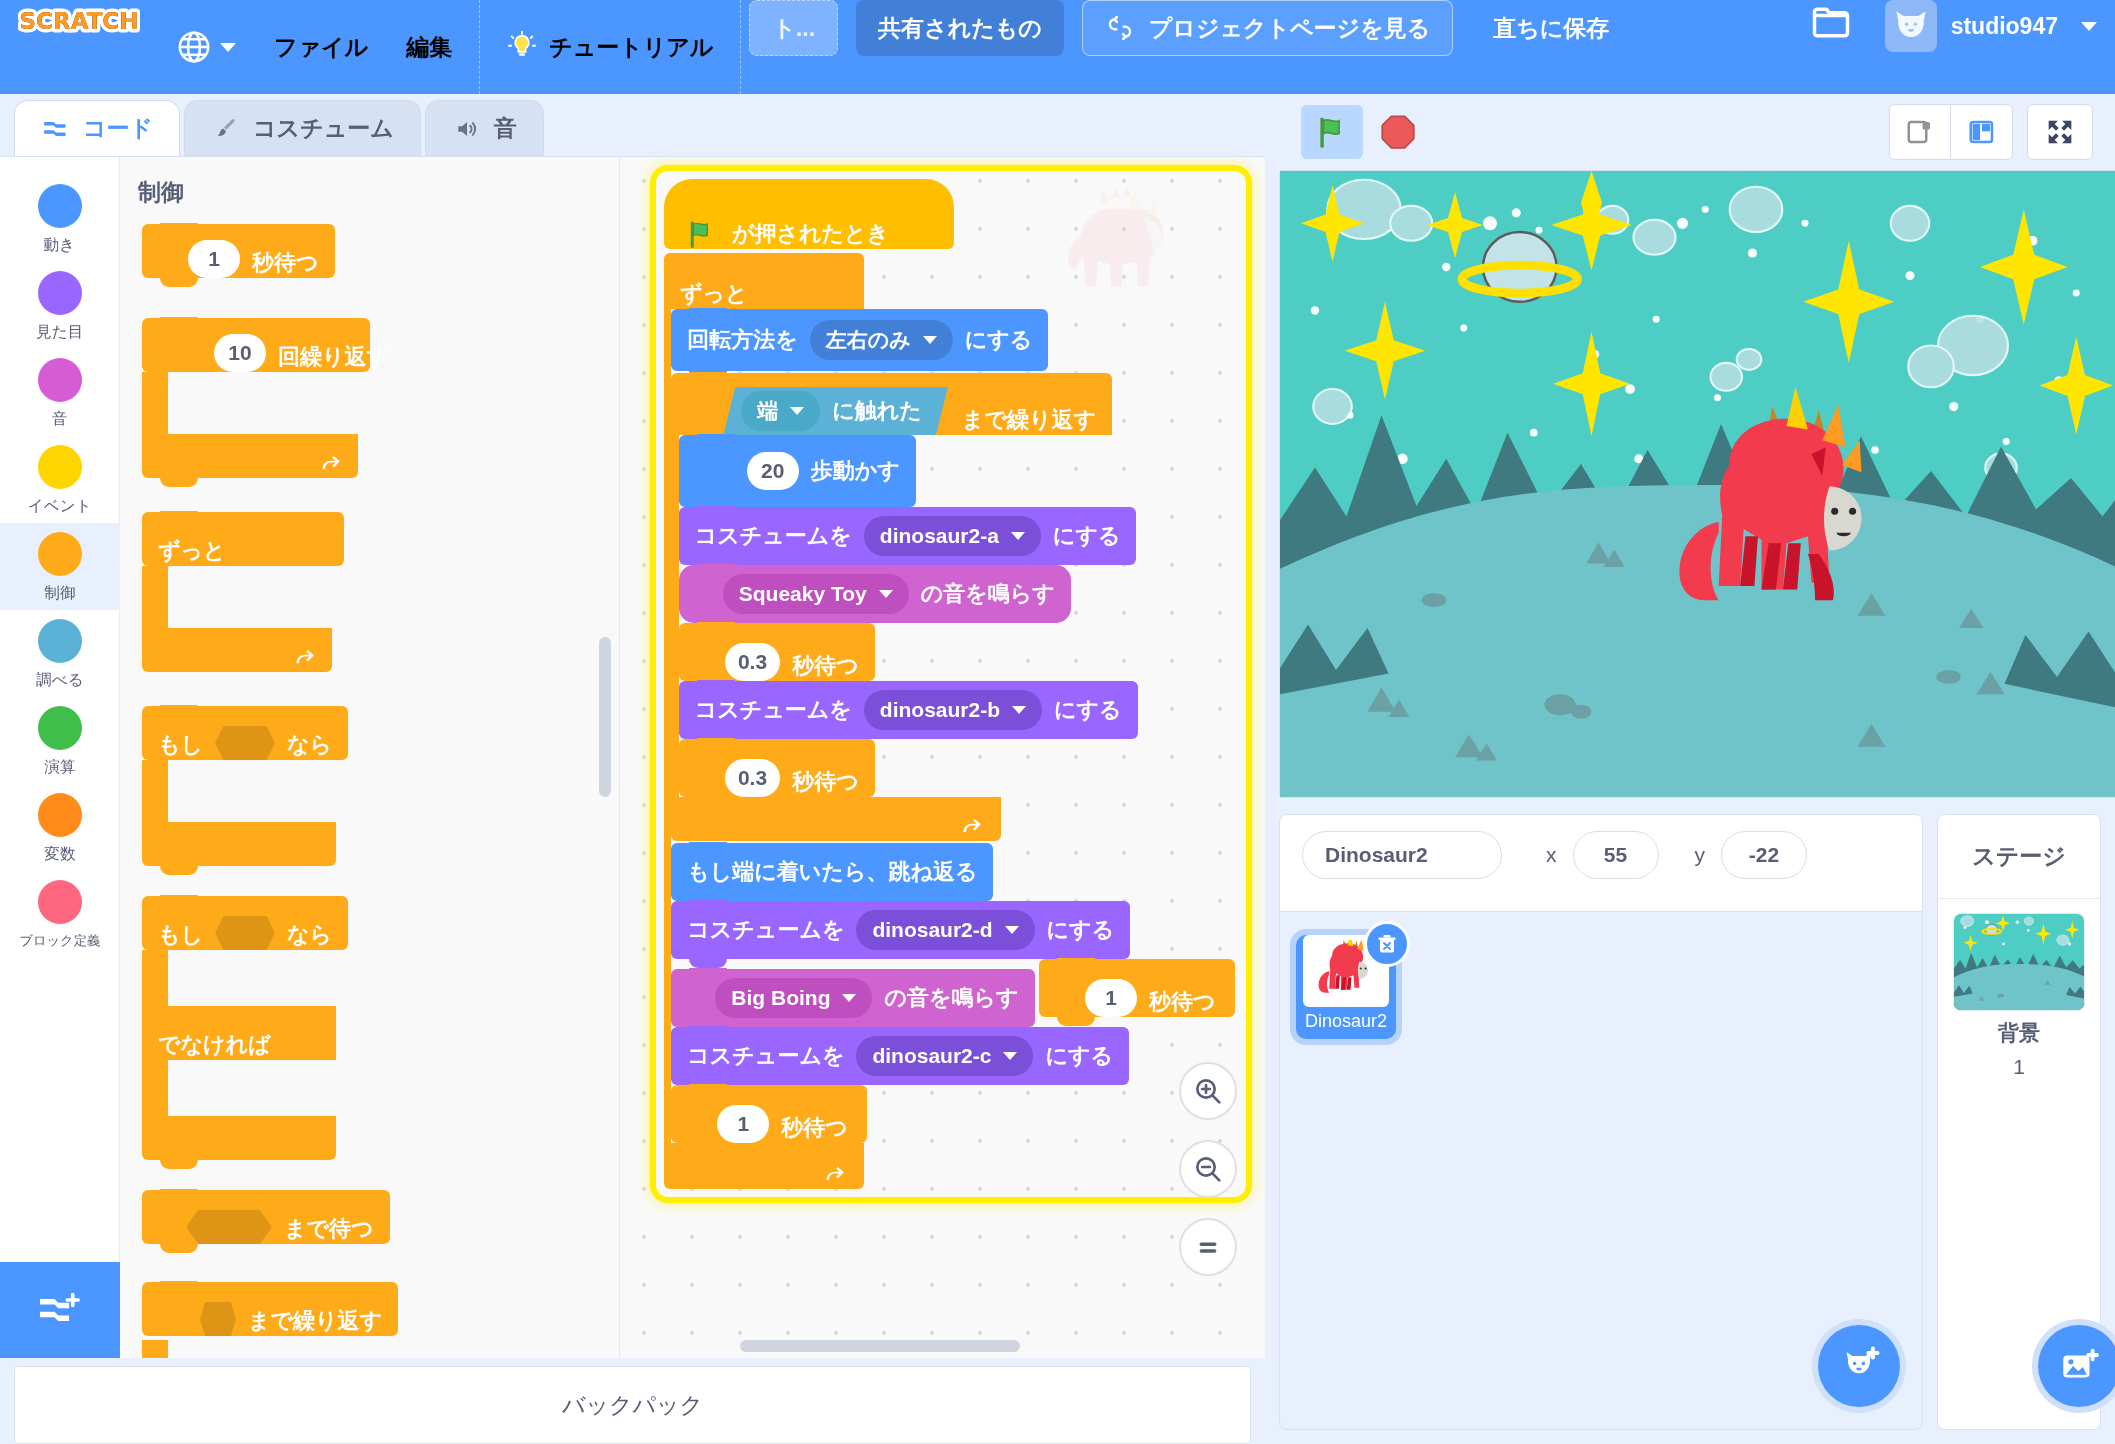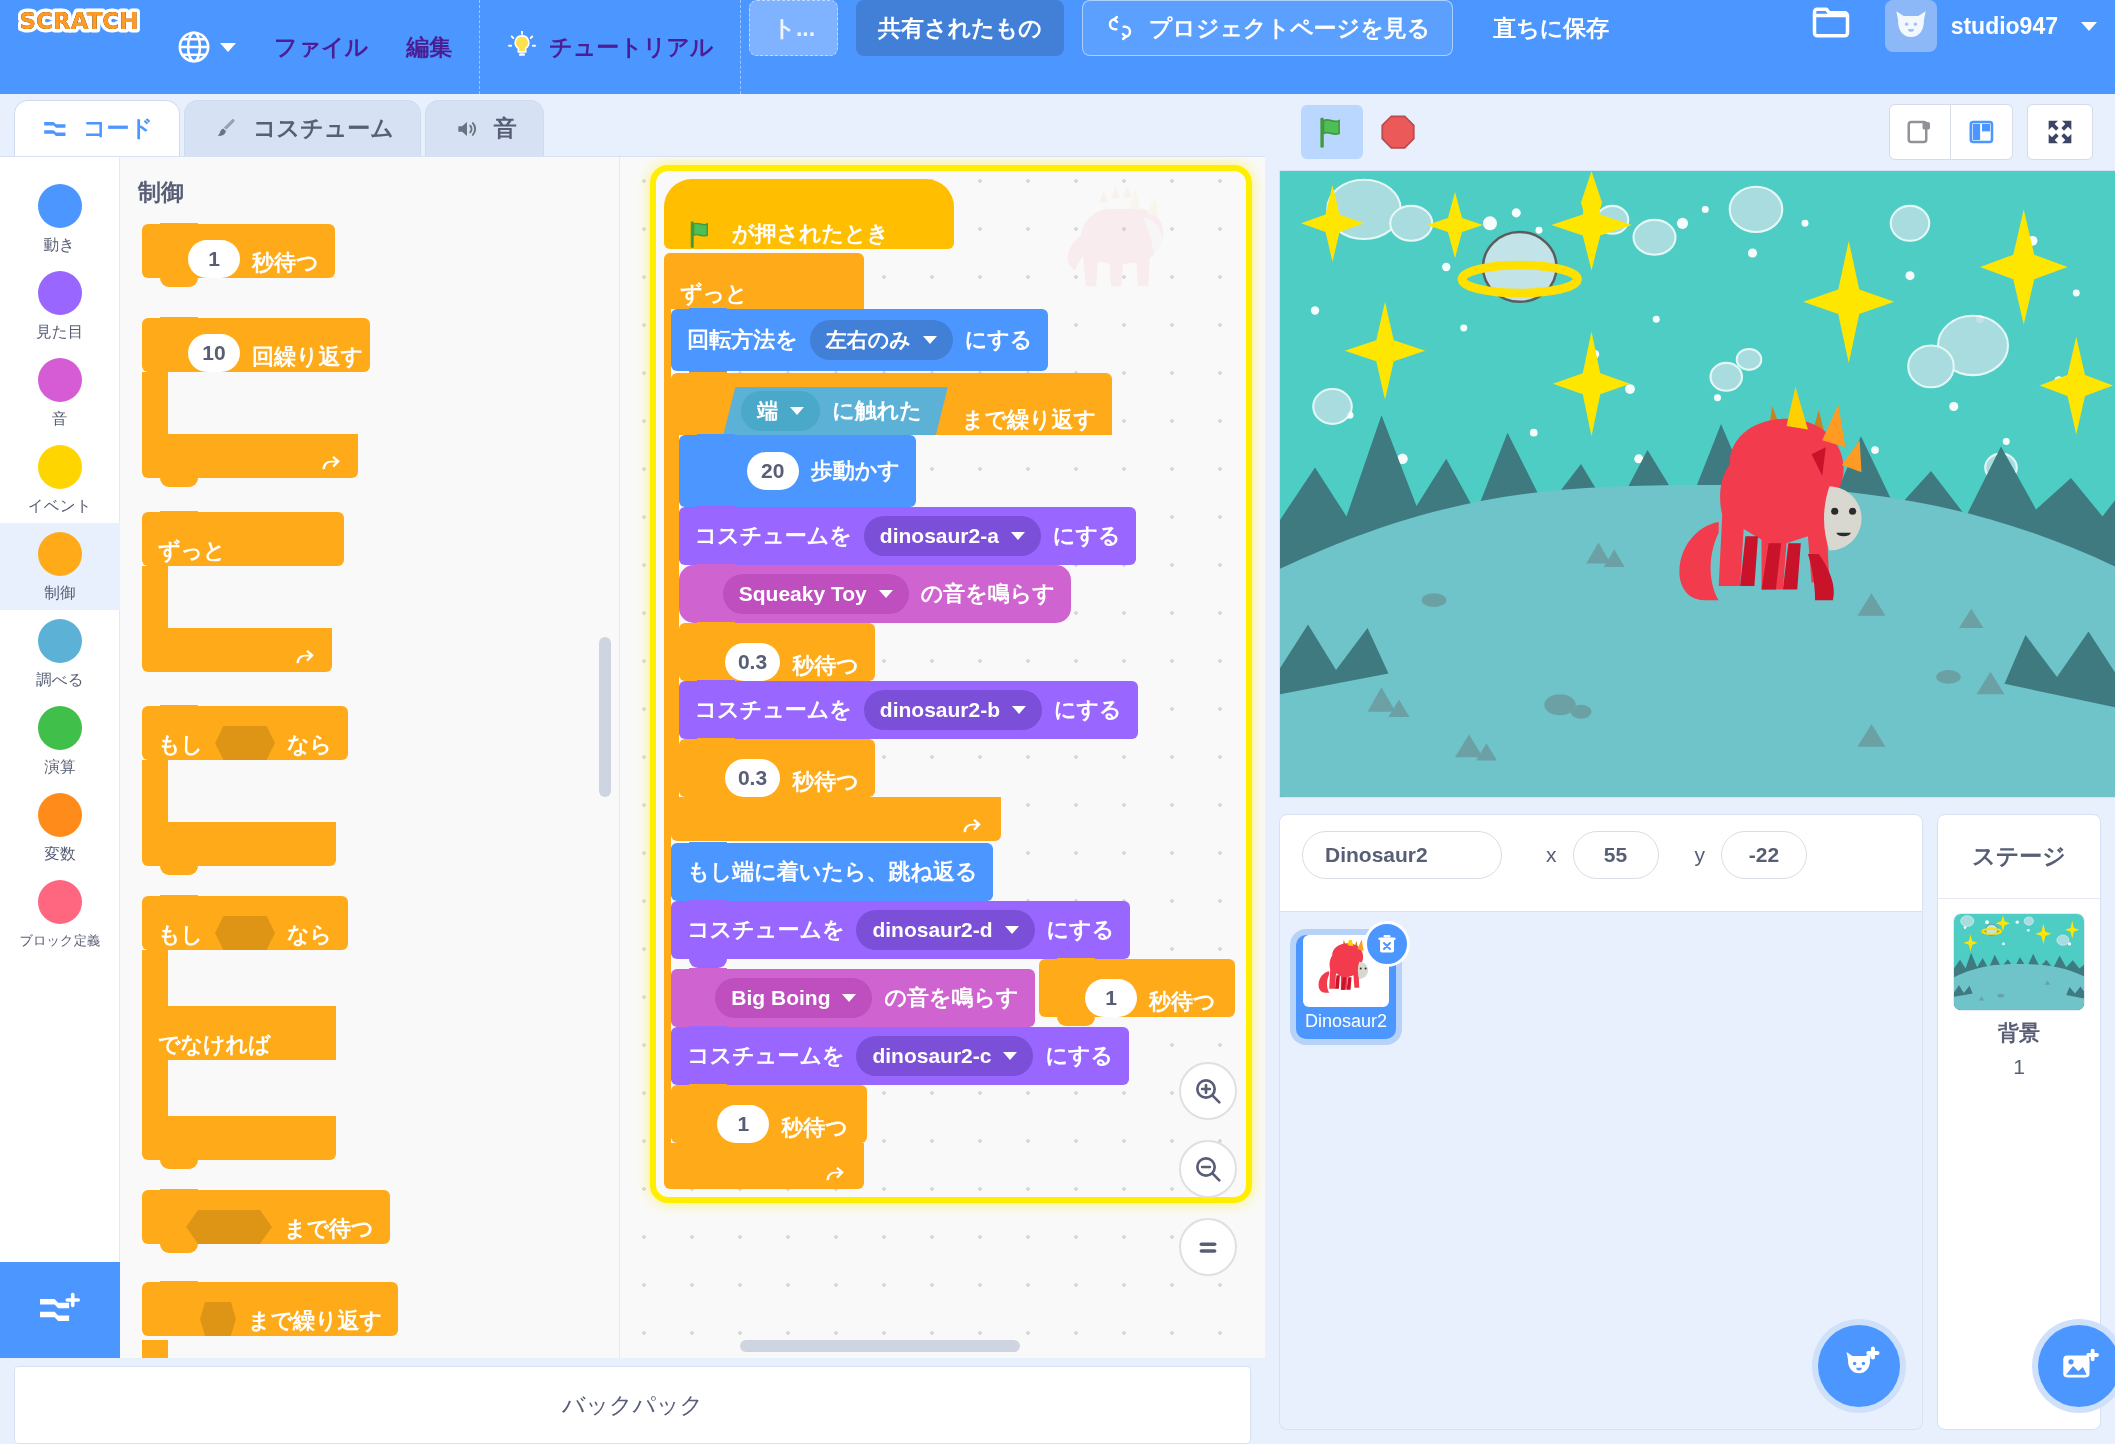"ファイル" .menu-item { color: #4c1d95 -> #000000 }
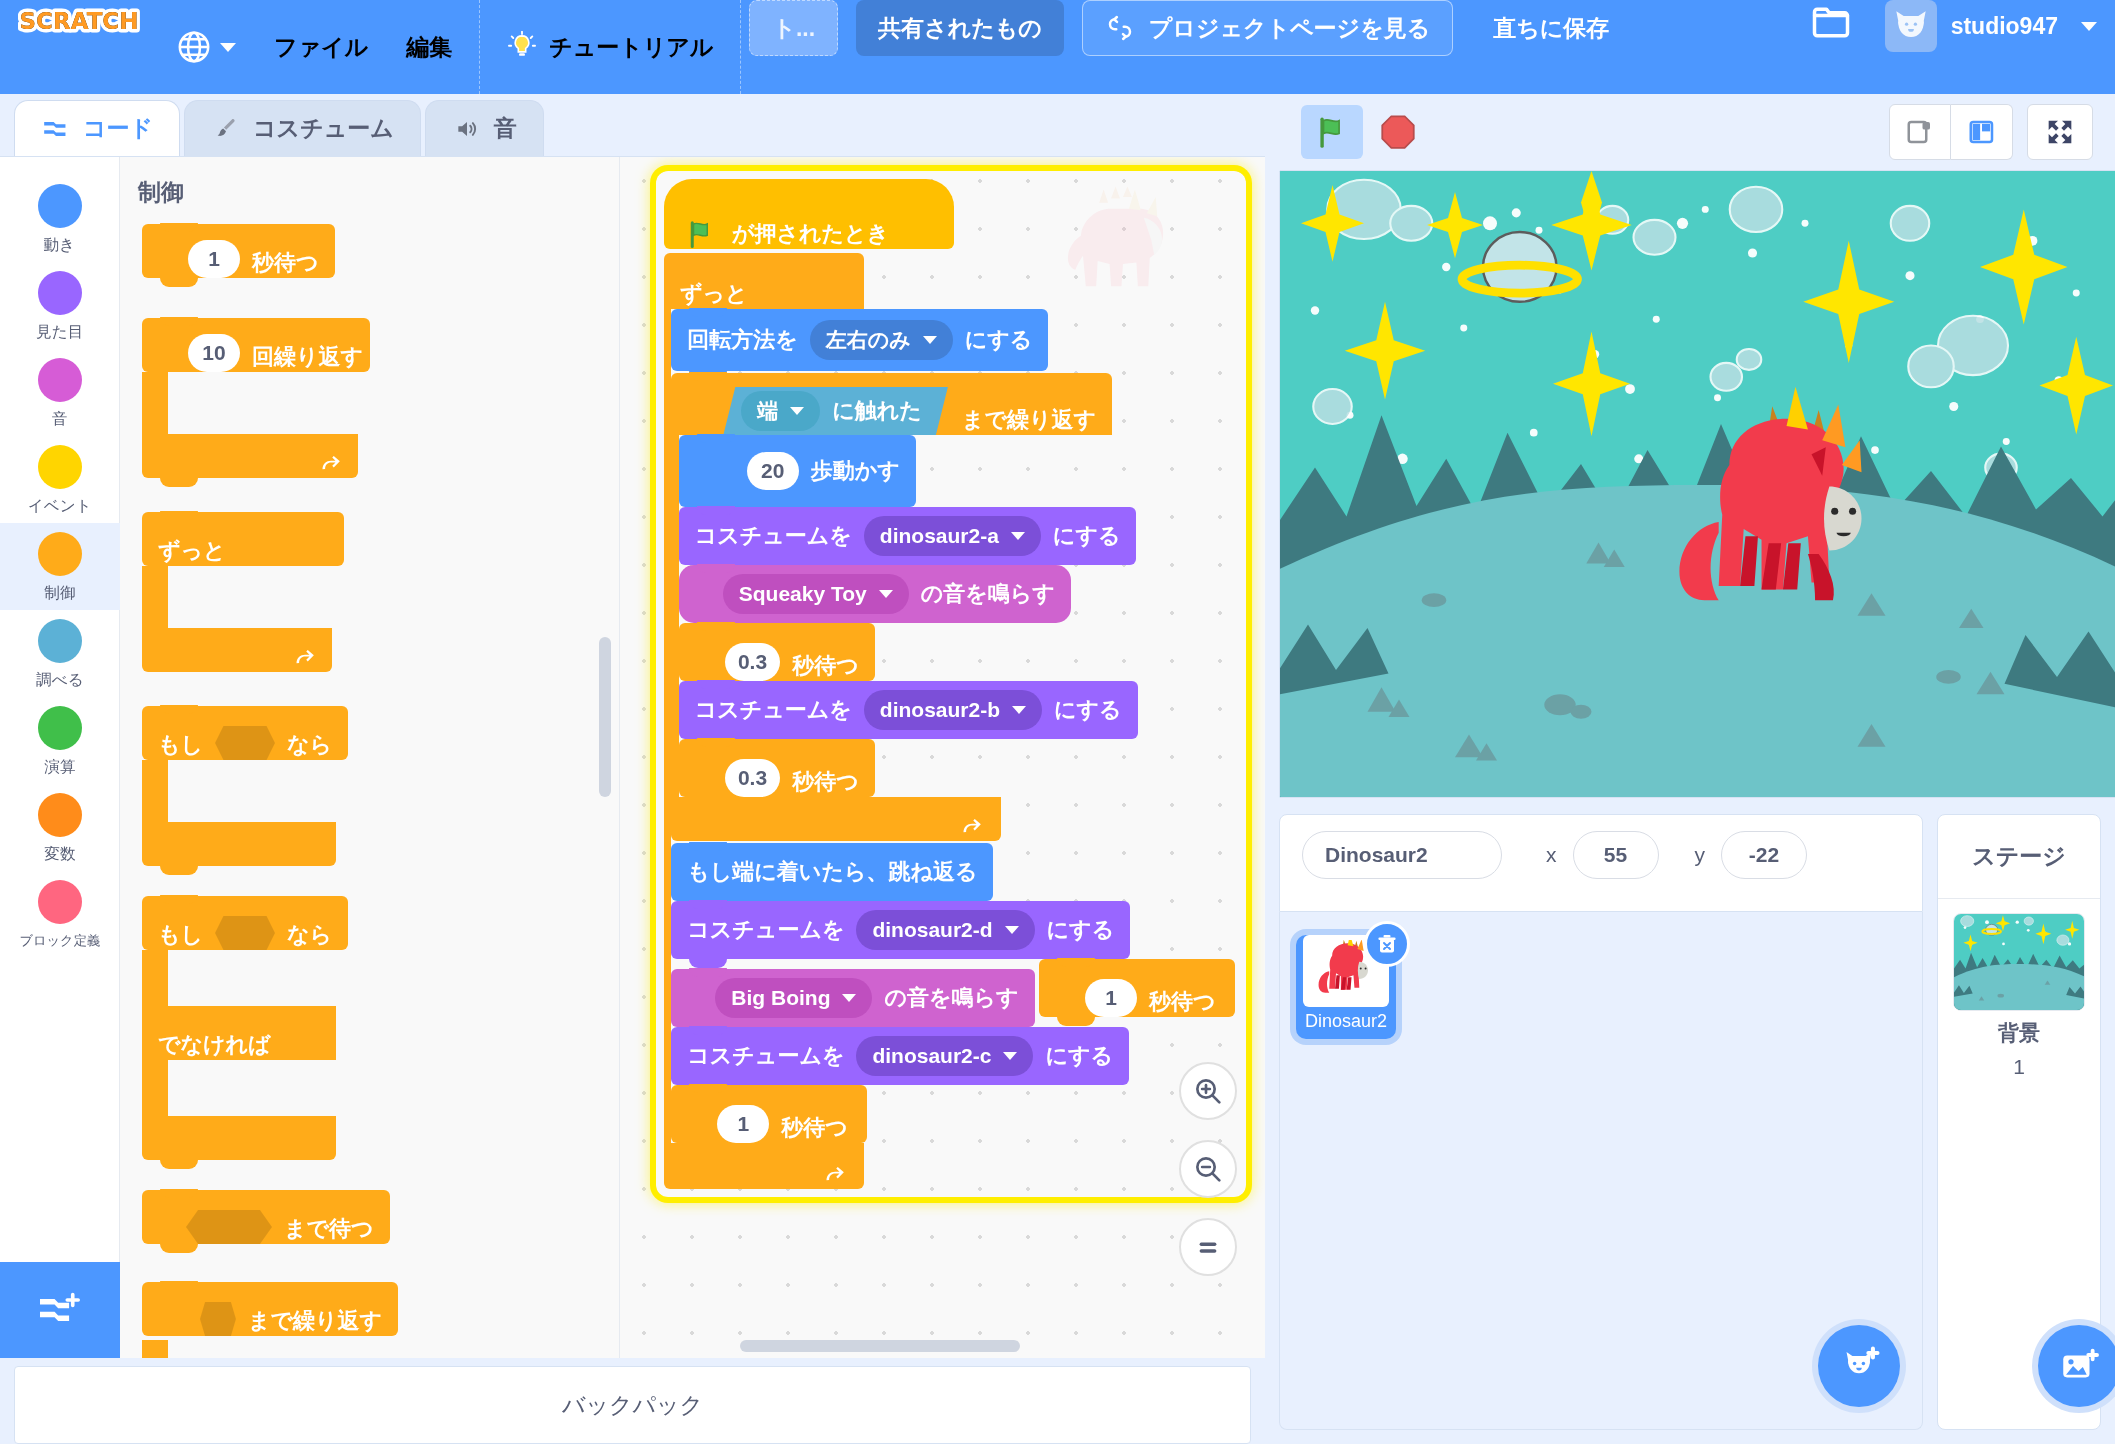"10" div.blk { padding-left: 46px -> 72px }
